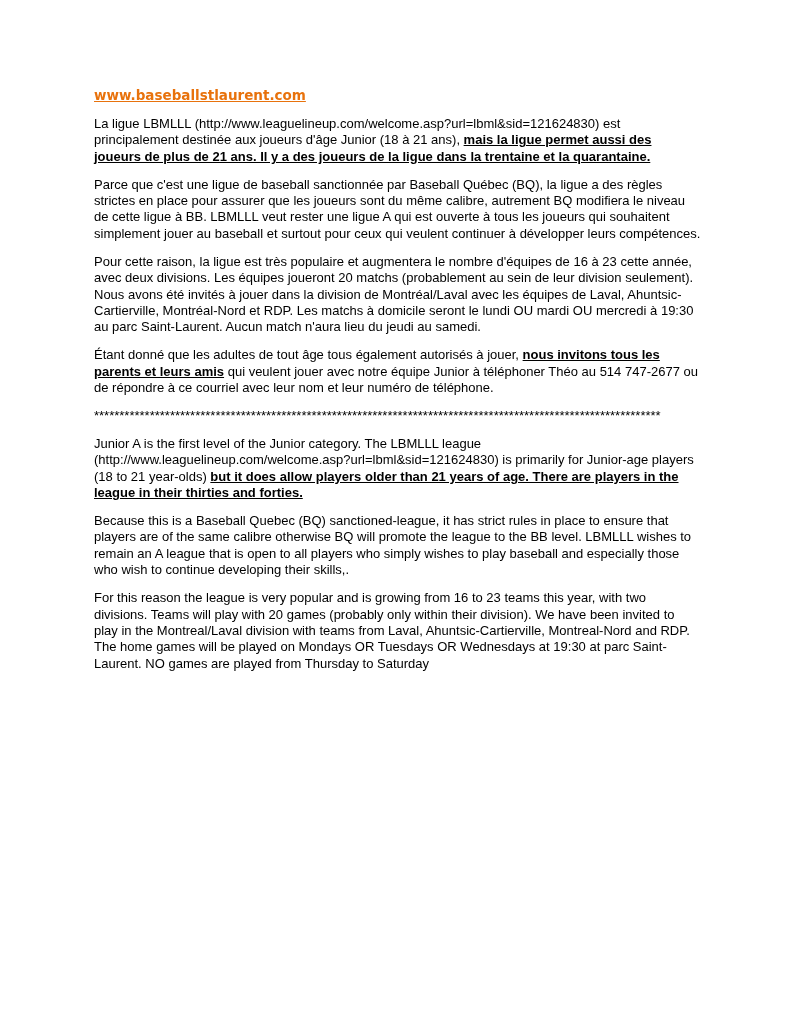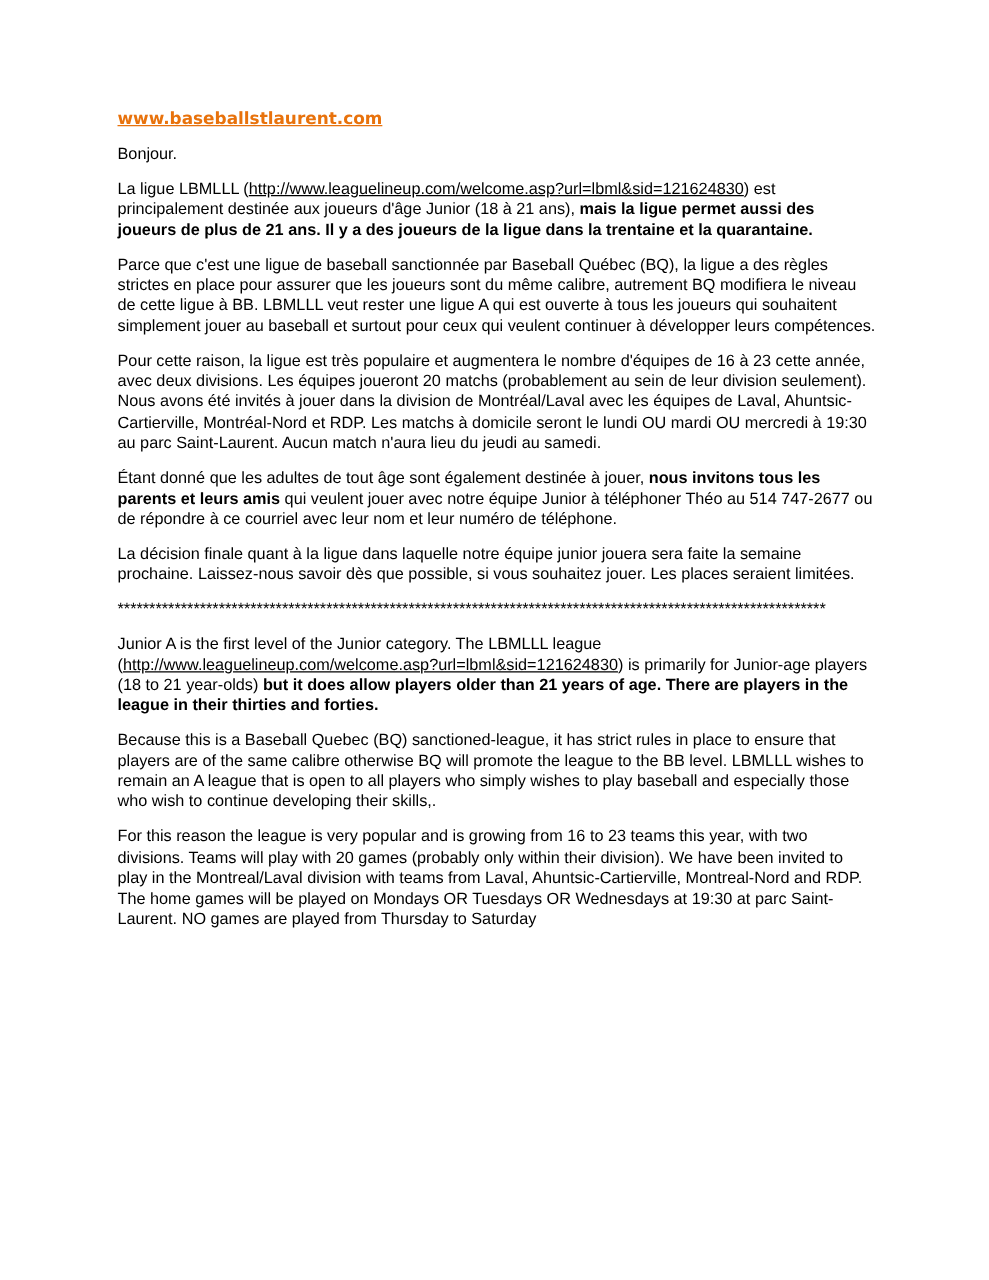"Bonjour." p { html: <p>Bonjour.</p> -> none }
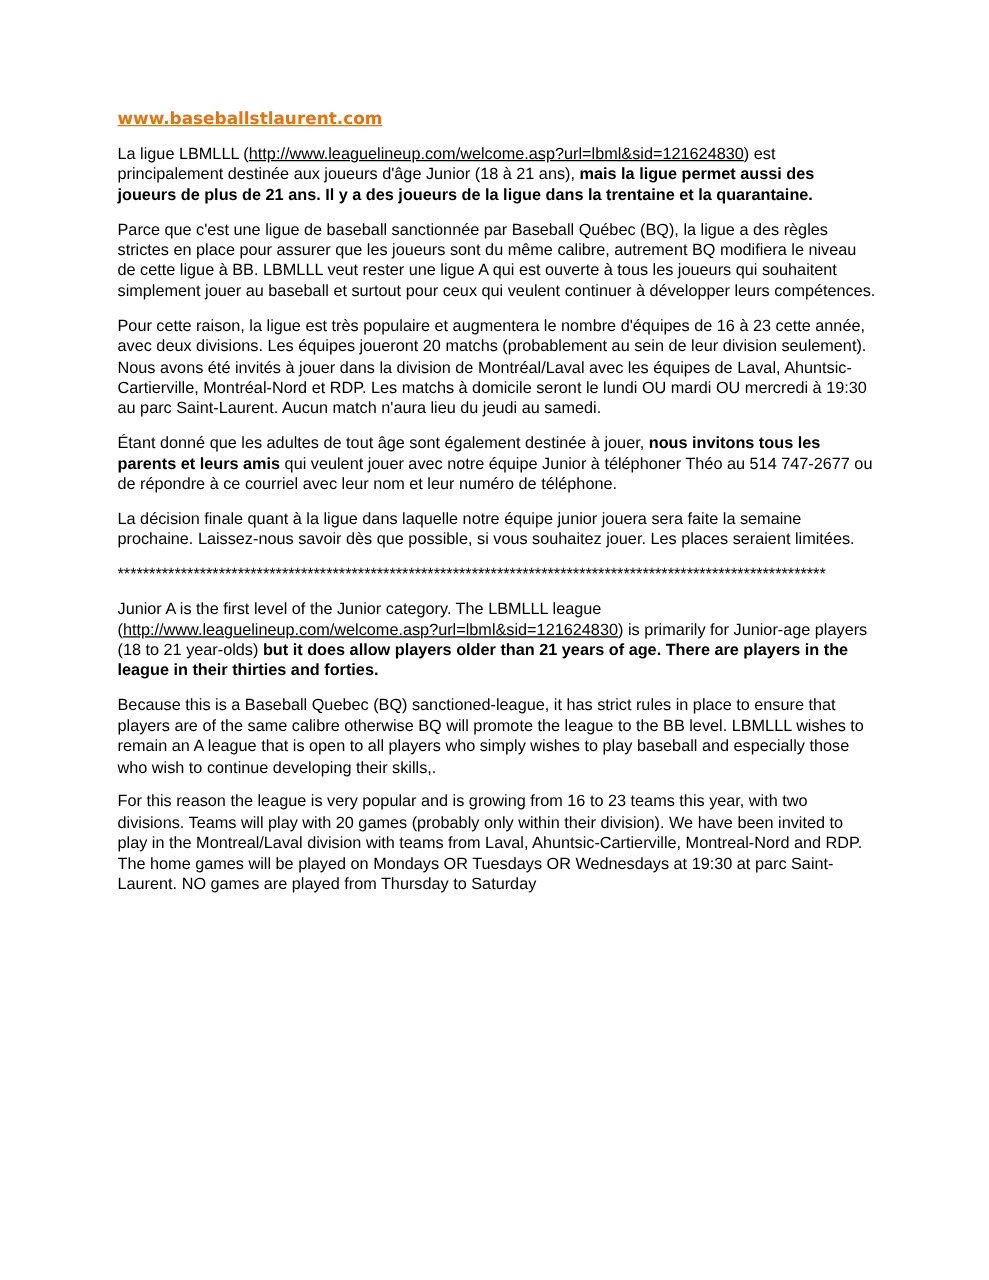"http://www.leaguelineup.com/welcome.asp?" a.inline-url { text-decoration: underline -> none }
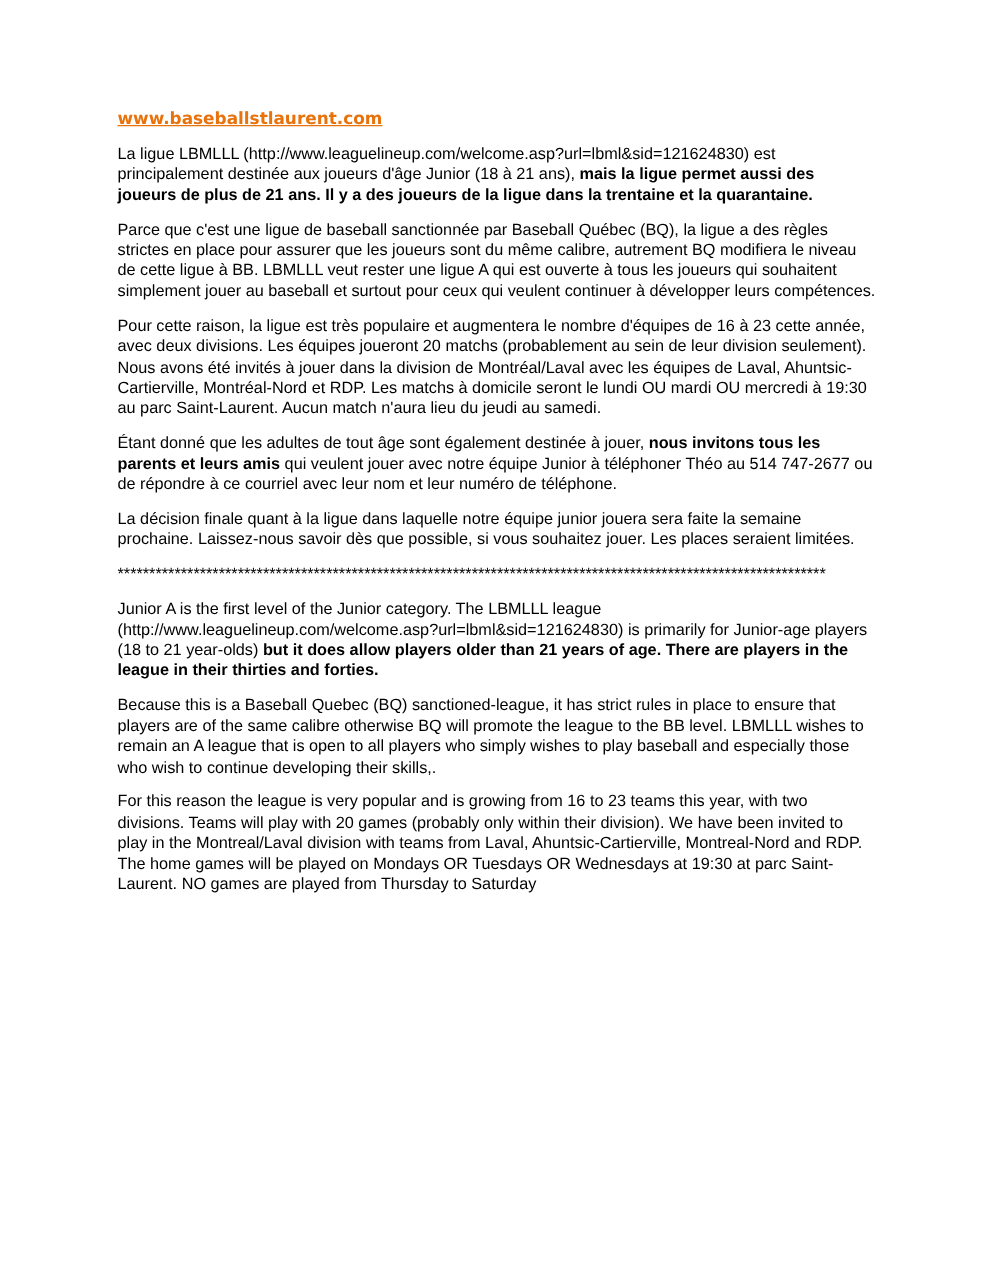"mais la ligue permet aussi" .bold-underline { text-decoration: none -> underline }
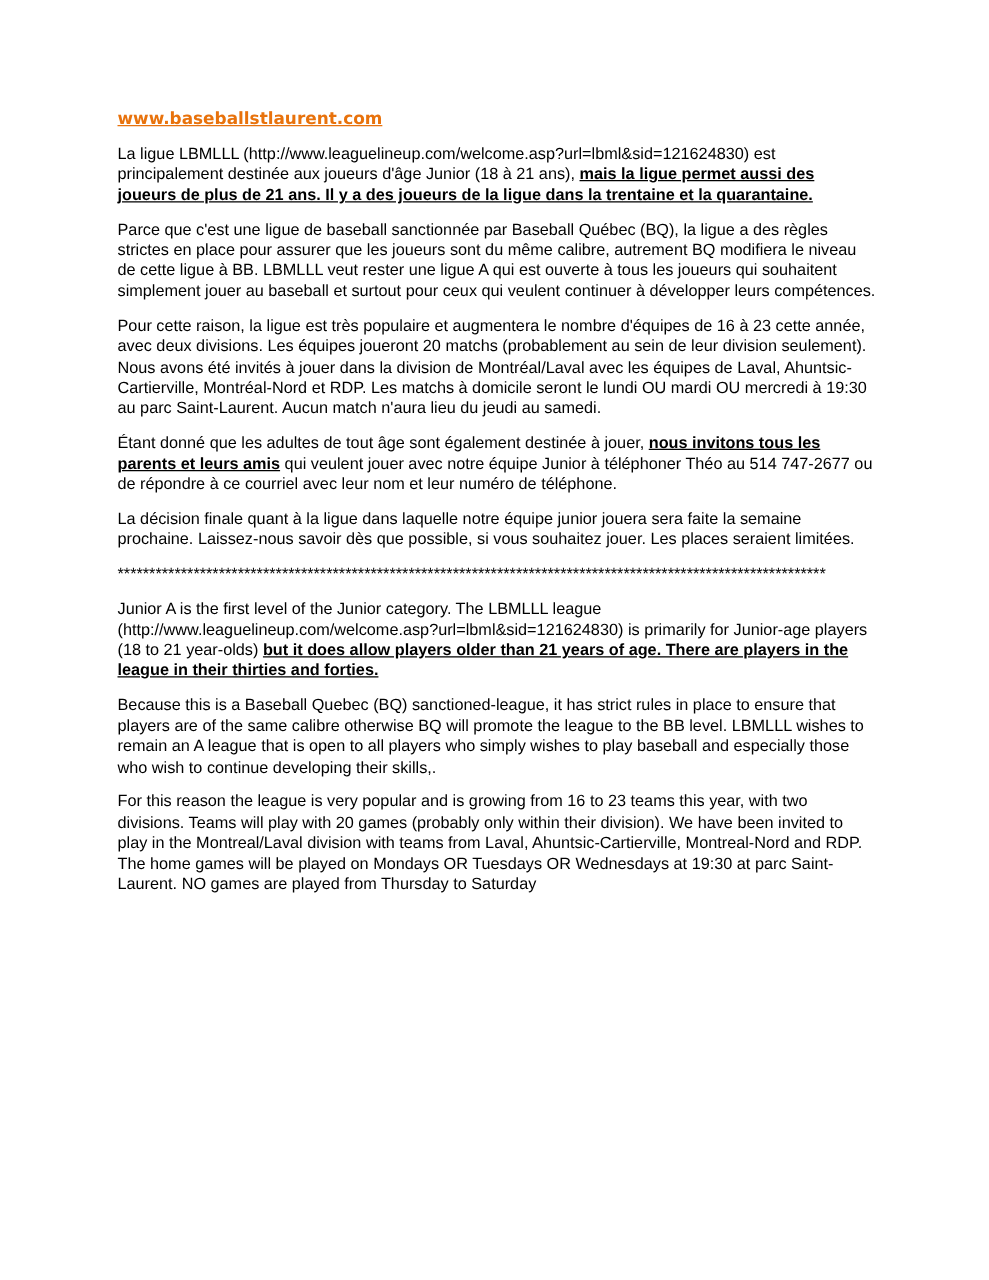"Étant donné que les adultes" span { text: sont également destinée -> tous également autorisés }
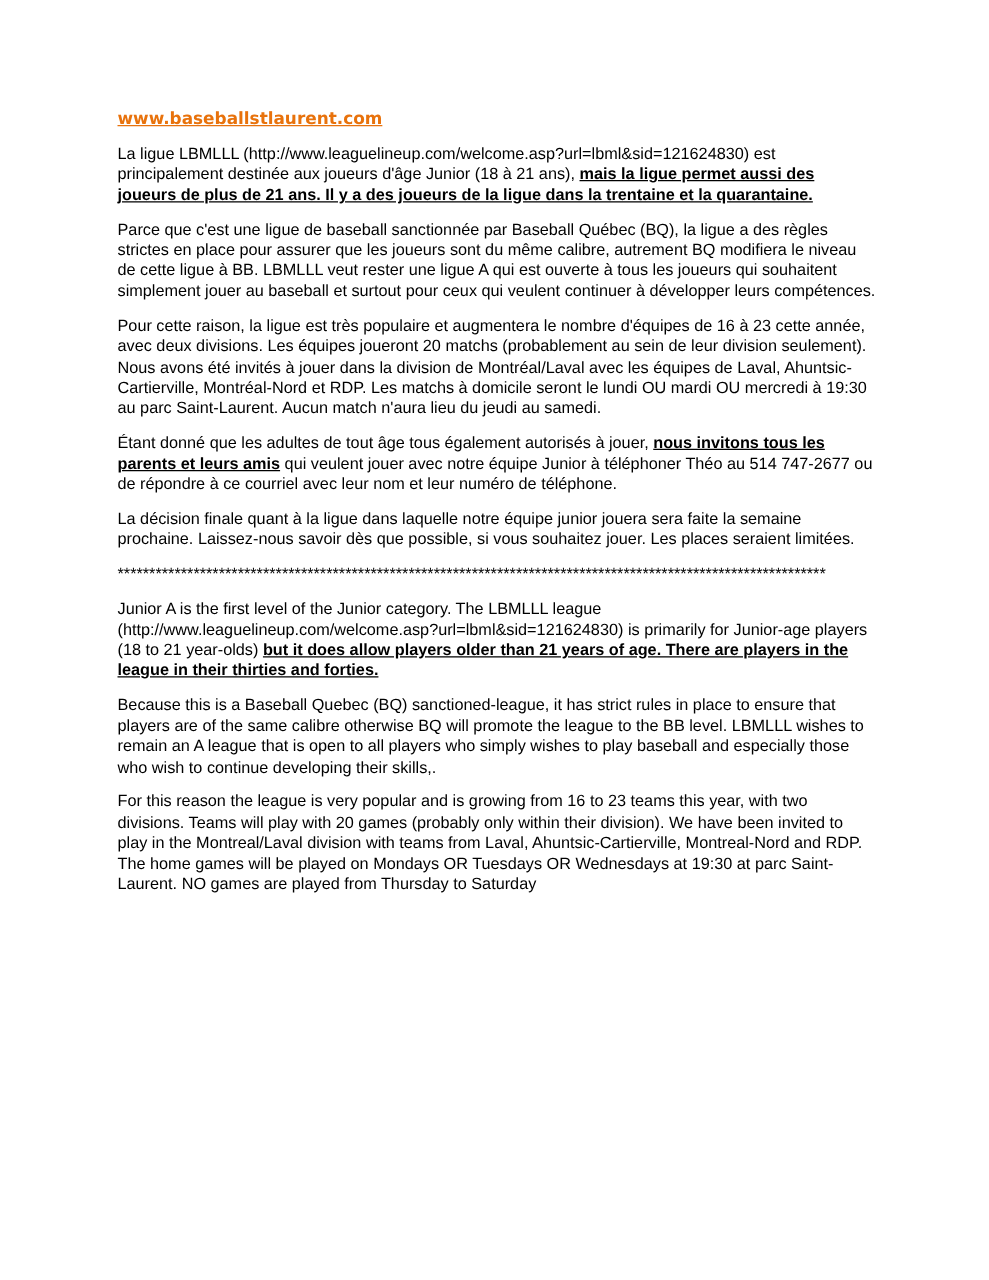"La décision finale quant à" p { html: <p>La décision finale quant à la ligue dans laquelle notre équipe junior jouera sera faite la semaine prochaine. Laissez-nous savoir dès que possible, si vous souhaitez jouer. Les places seraient limitées.</p> -> none }
